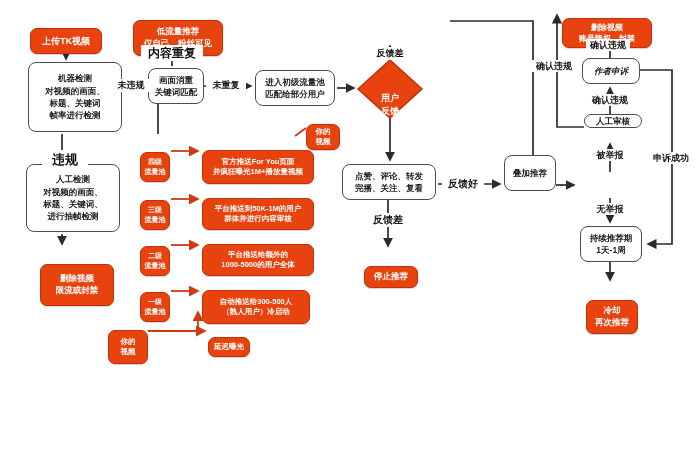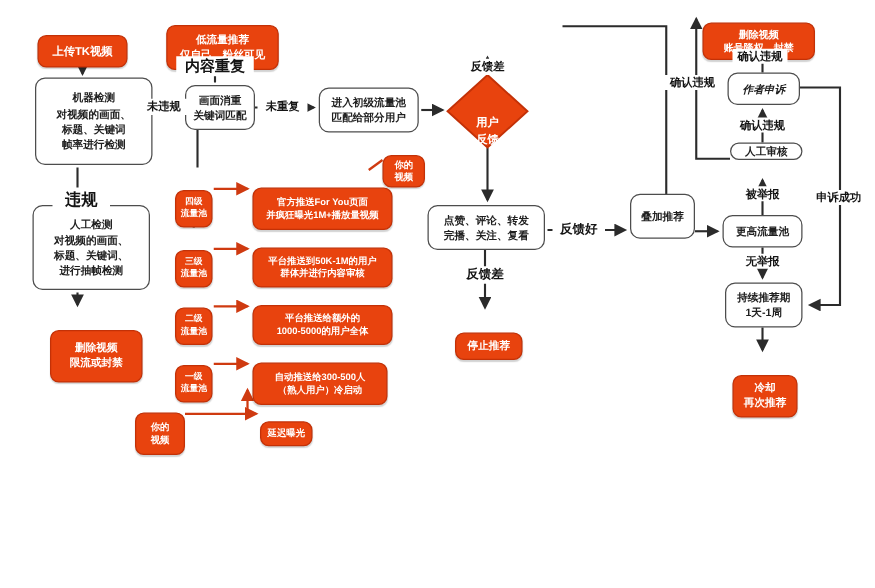"更高流量池" div.node { html: <div>更高流量池</div> -> none }
